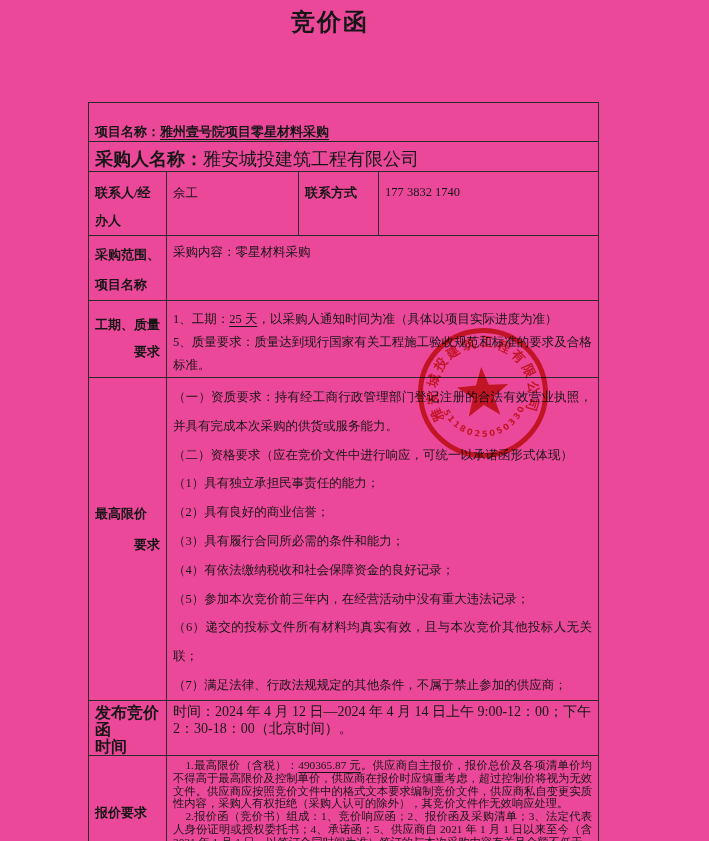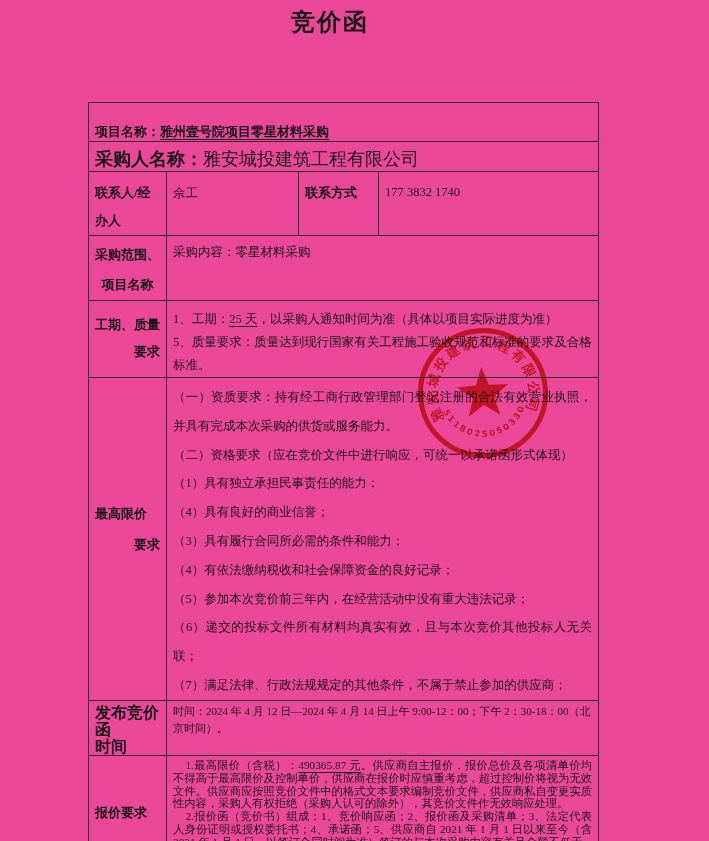"采购范围、" tr.r5 td.lbl { text-align: center -> none }
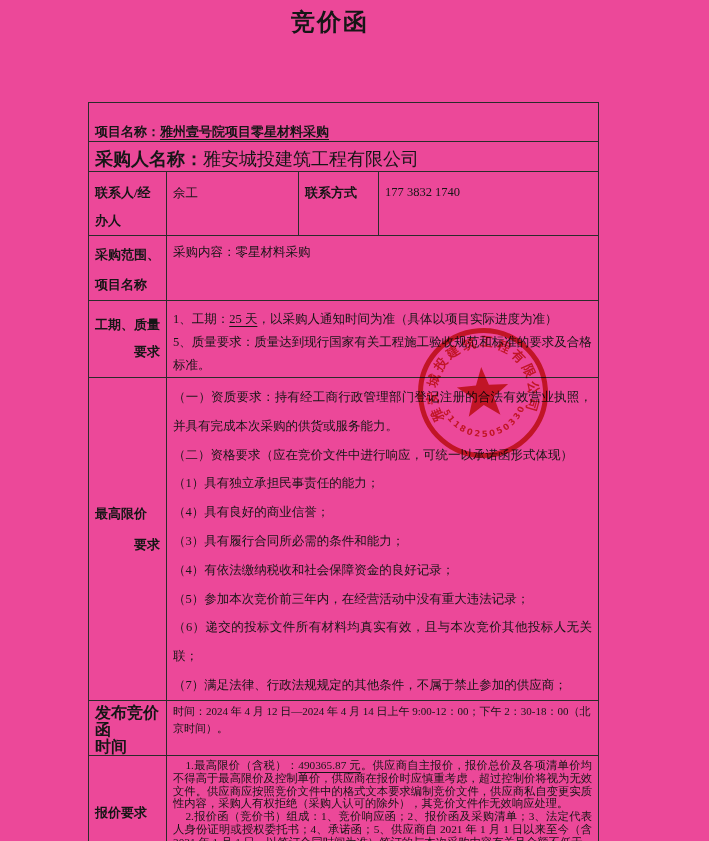"（4）具有良好的商业信誉；" div { text: 4 -> 2 }
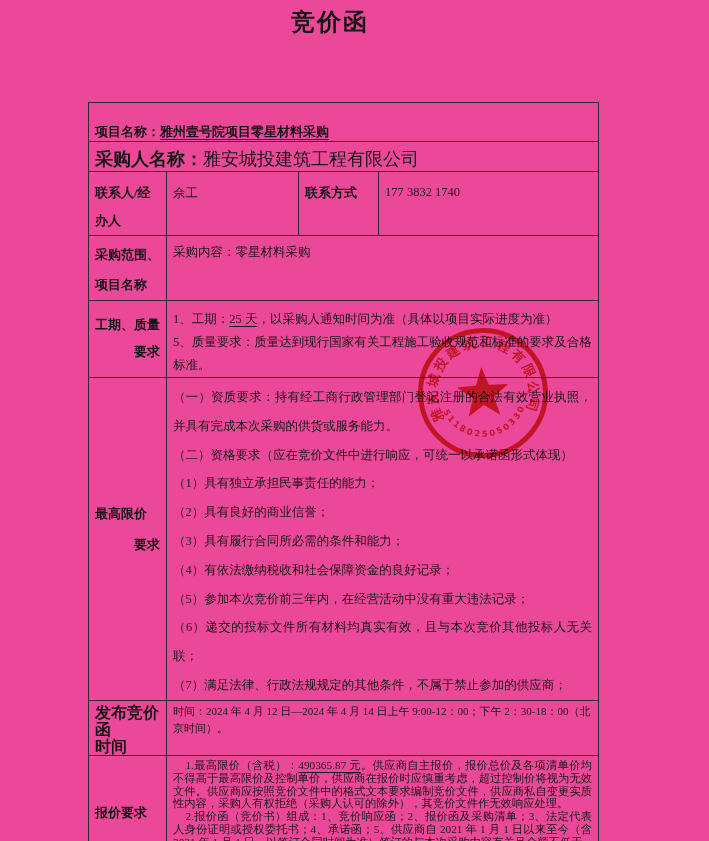"时间：2024 年 4 月 12" tr.r8 td.cnt { font-size: 11px -> 14px }
